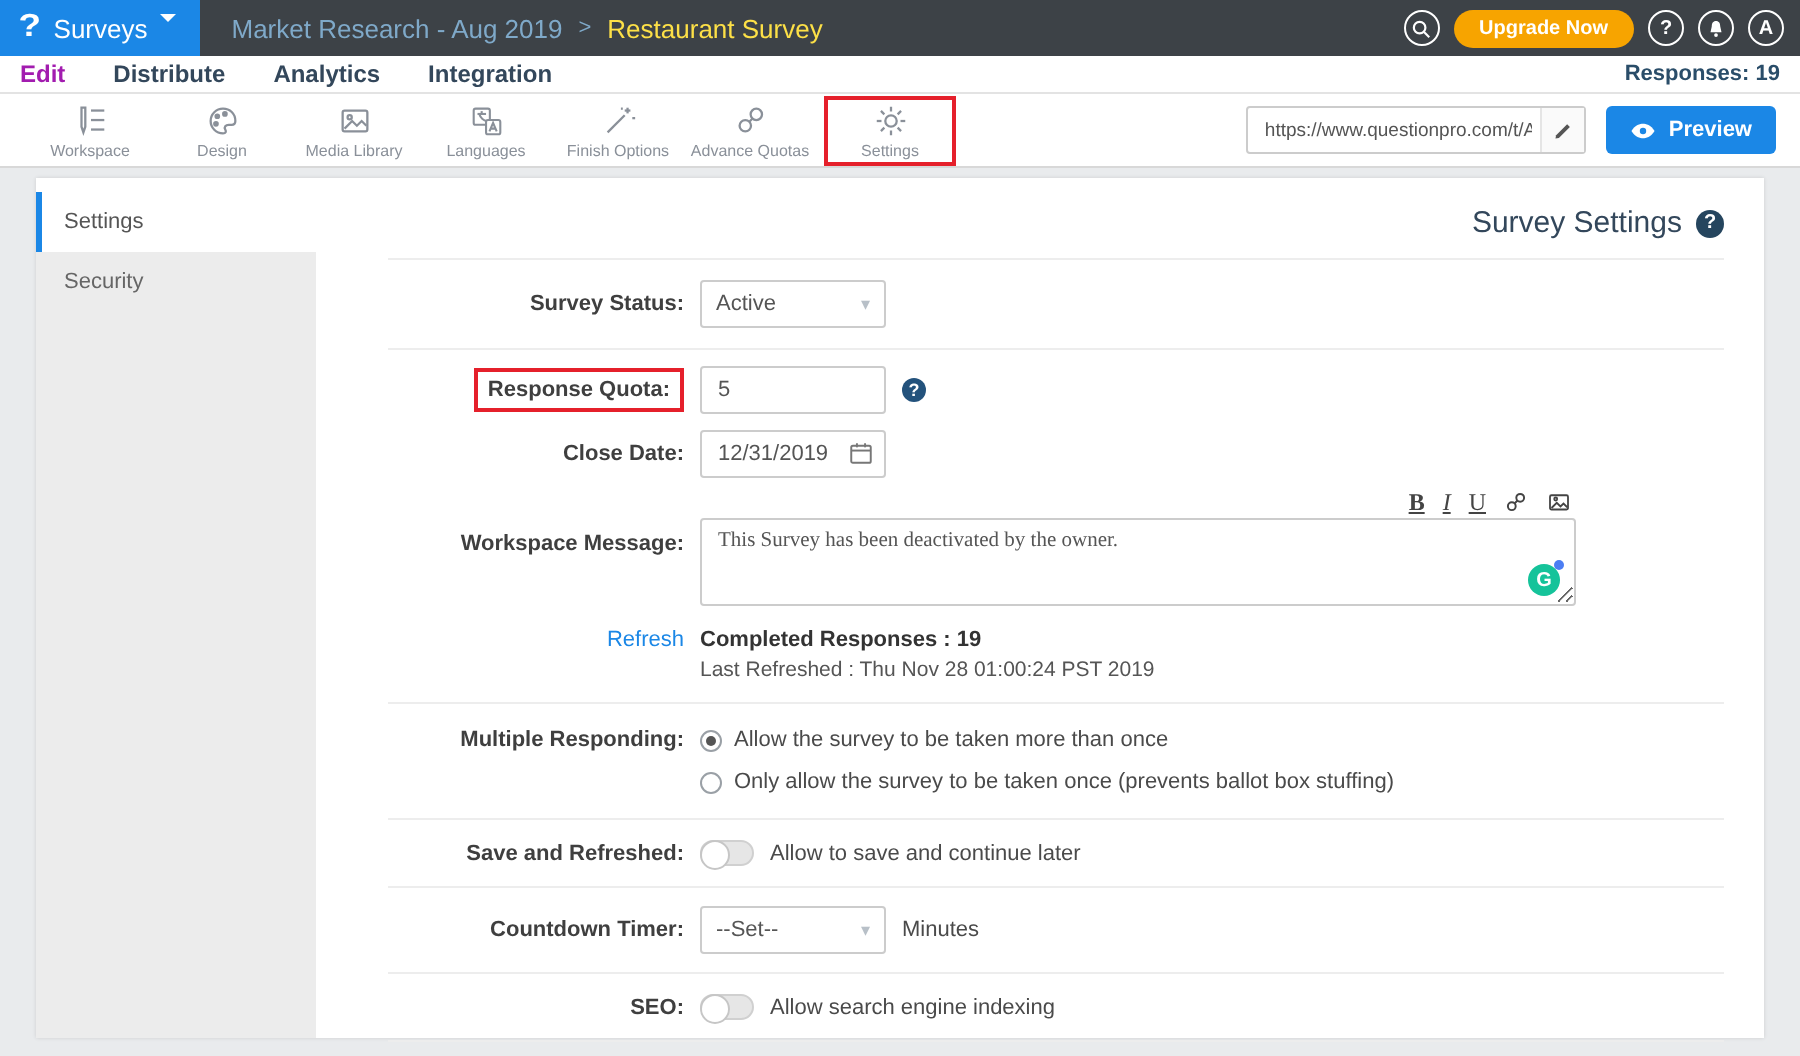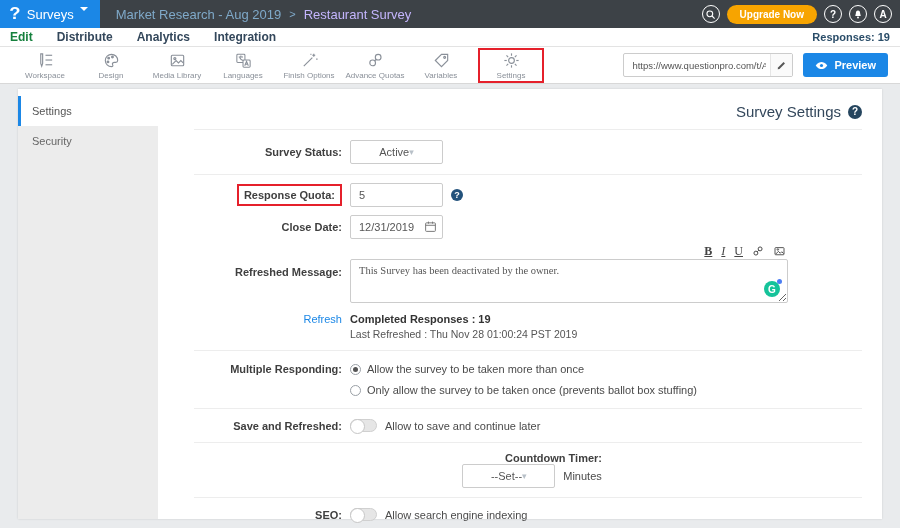"Restaurant Survey" .crumb-current { color: #c4b5fd -> #fde047 }
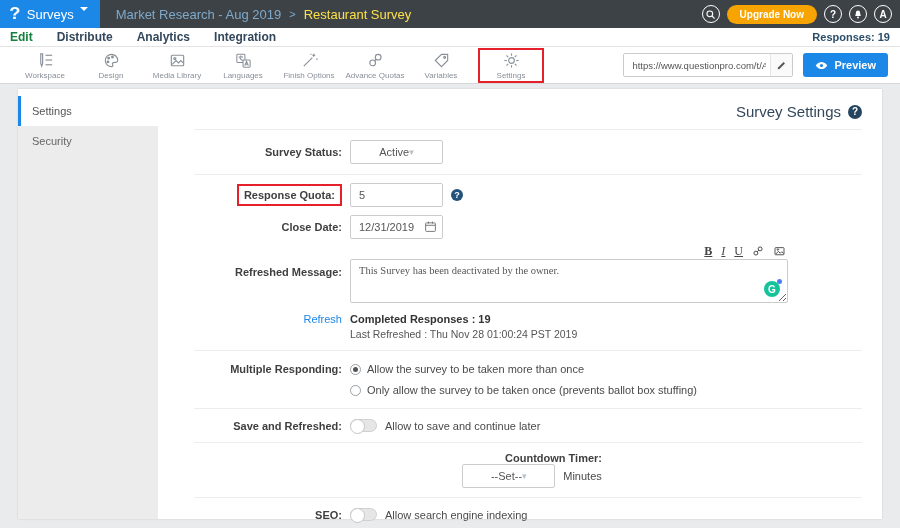"Edit" .nav-tab.active { color: #15803d -> #a21caf }
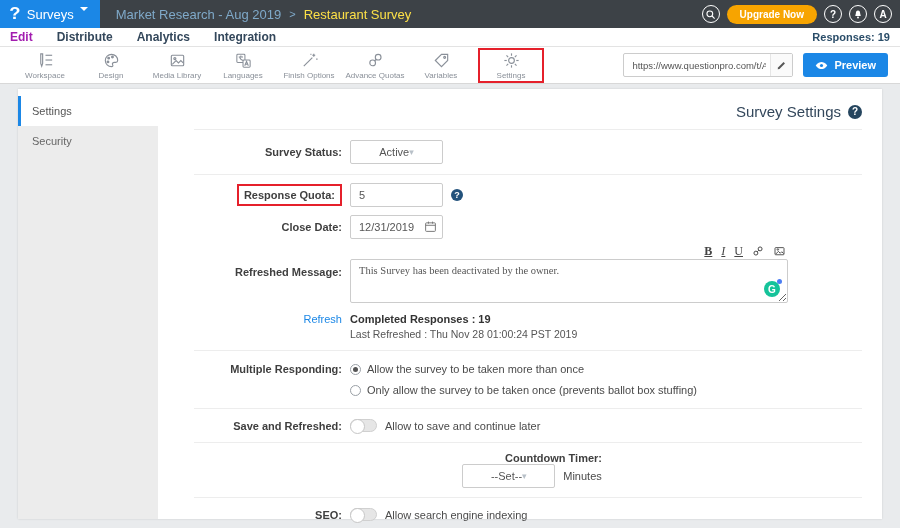"Variables" div.tool { html: <div> <svg> <path></path> <circle></circle> </svg> <span>Variables</span> </div> -> none }
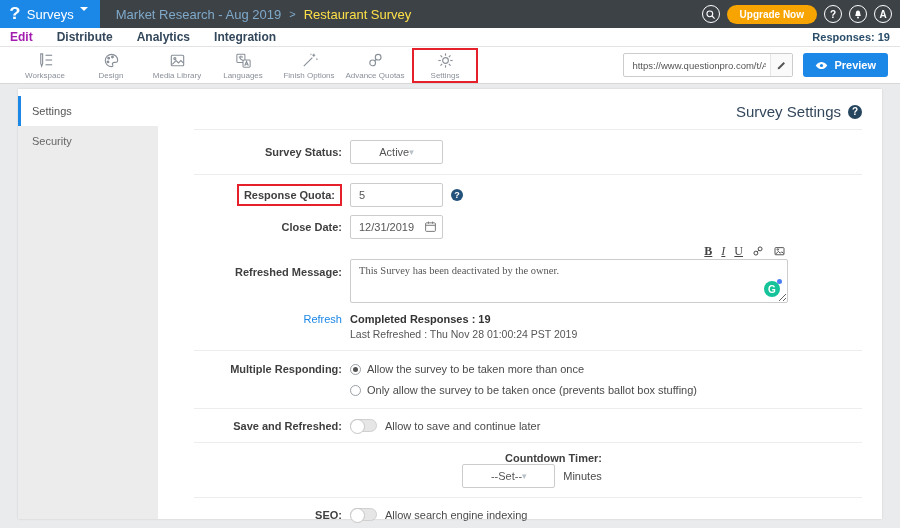"Active" .fake-select { justify-content: center -> space-between }
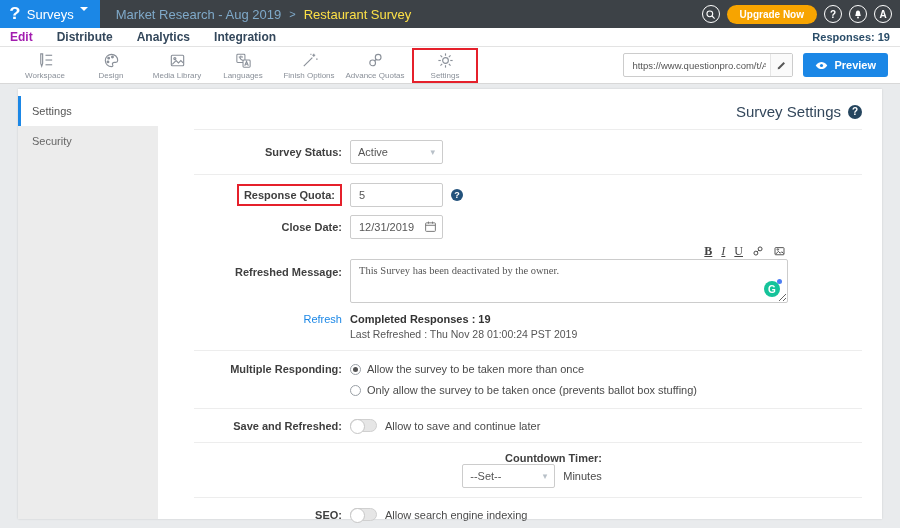"Refreshed Message:" span.row-label { text: Refreshed -> Workspace }
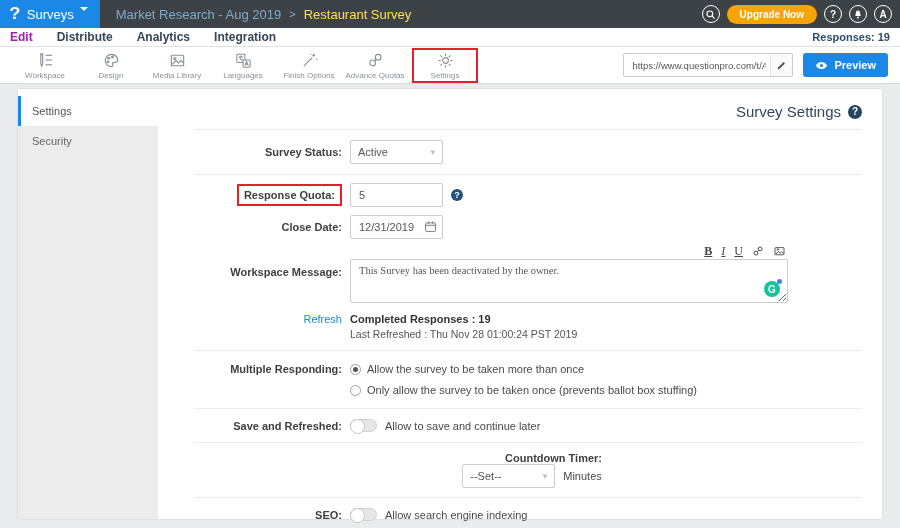"Countdown Timer:" div.form-row { flex-direction: column -> none }
